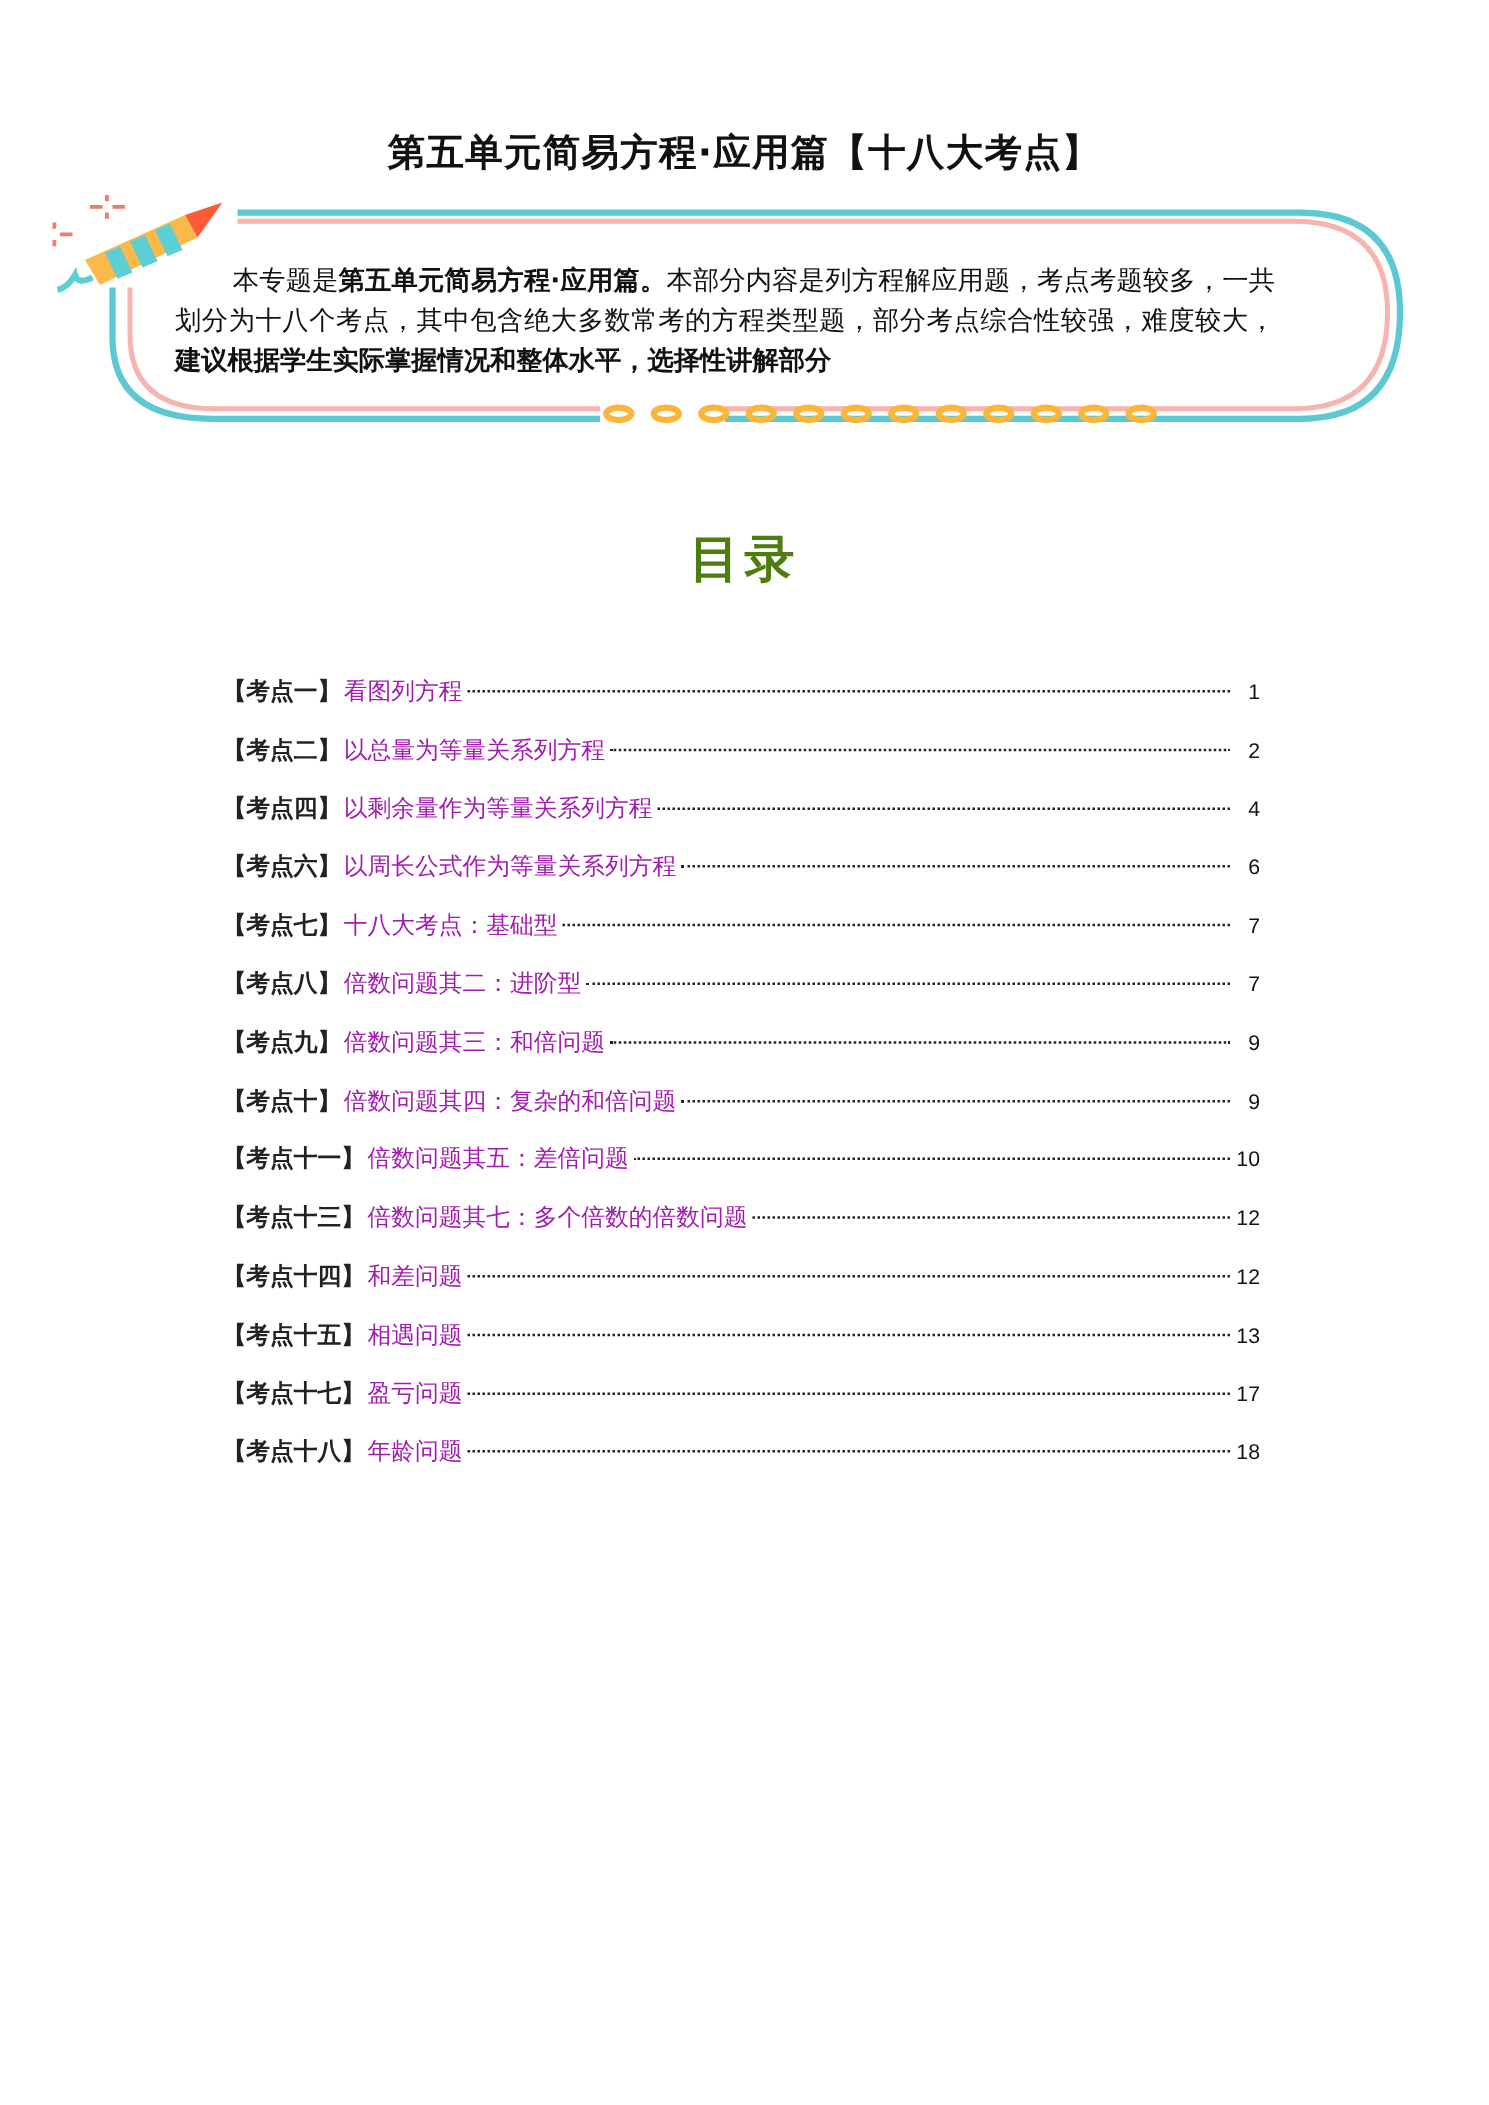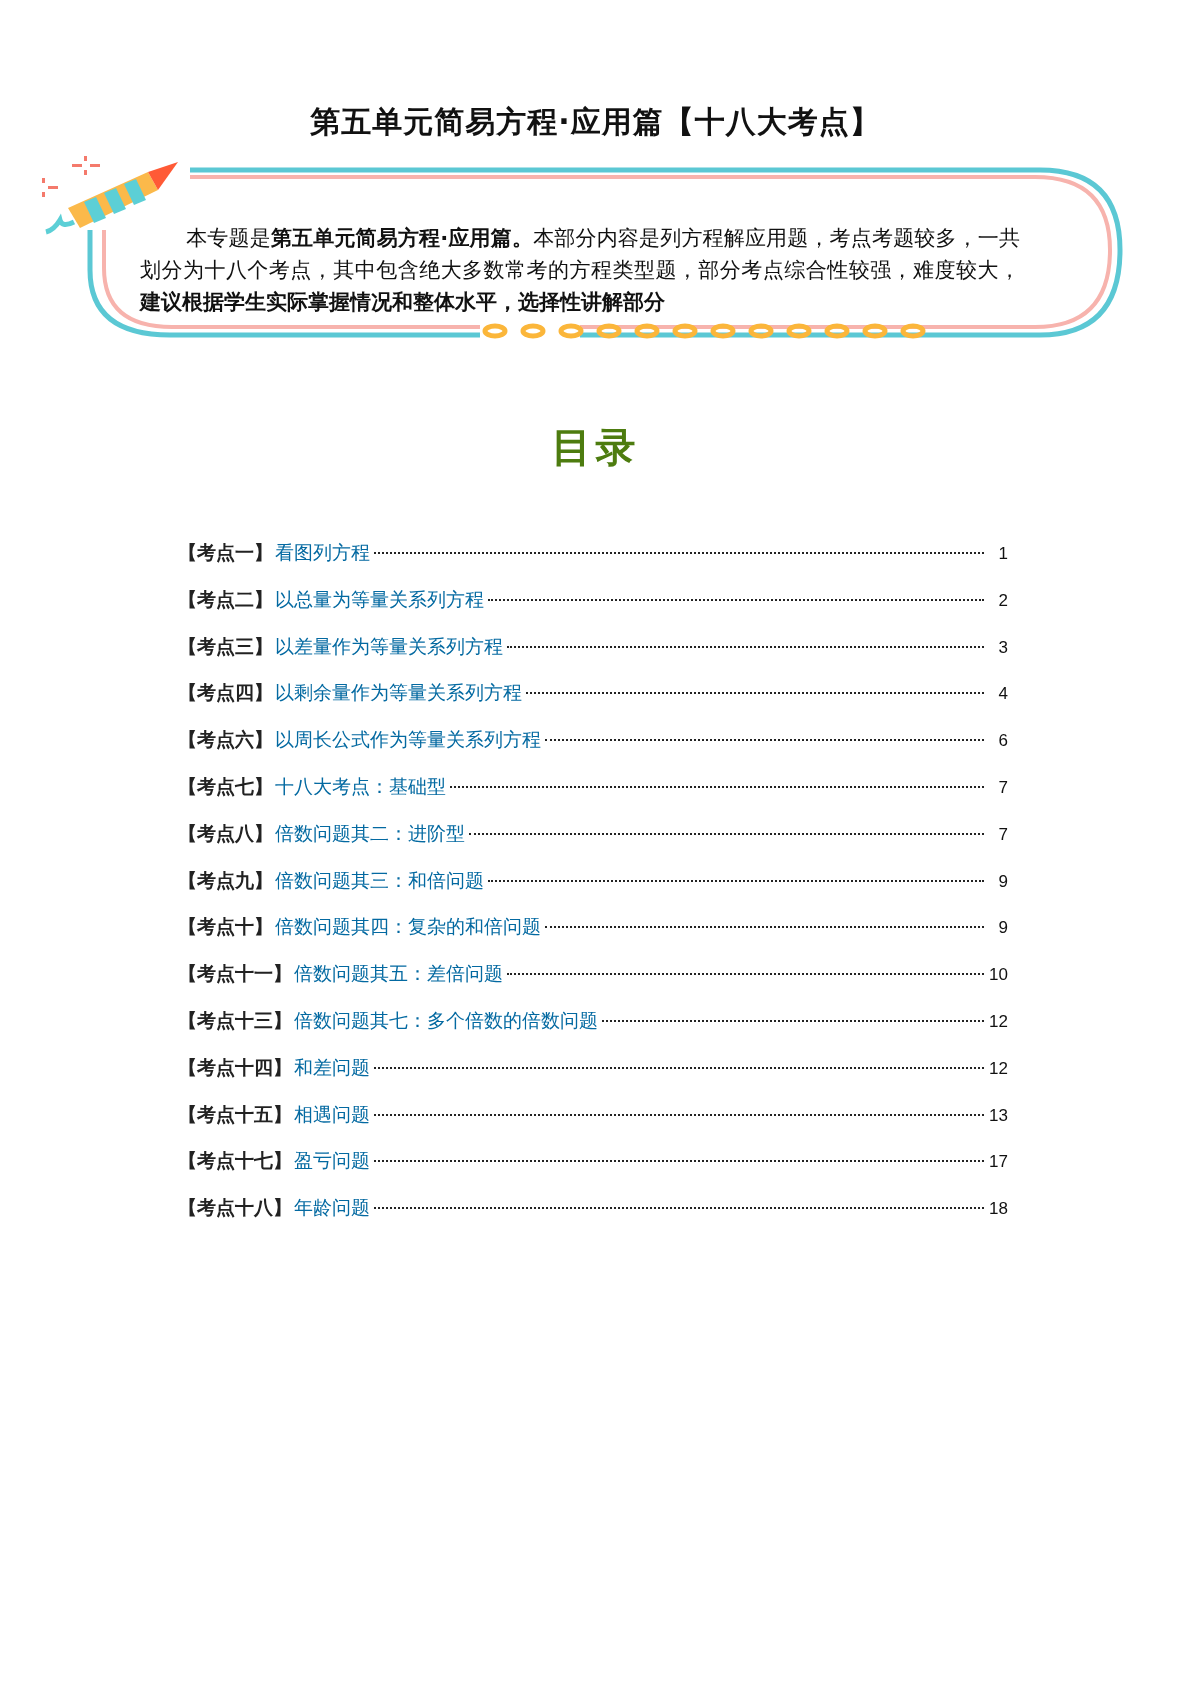"本专题是第五单元简易方程·应用篇。本部分内容是列方程解应用题，考点考题较多，一共" .intro { top: 222px -> 208px }
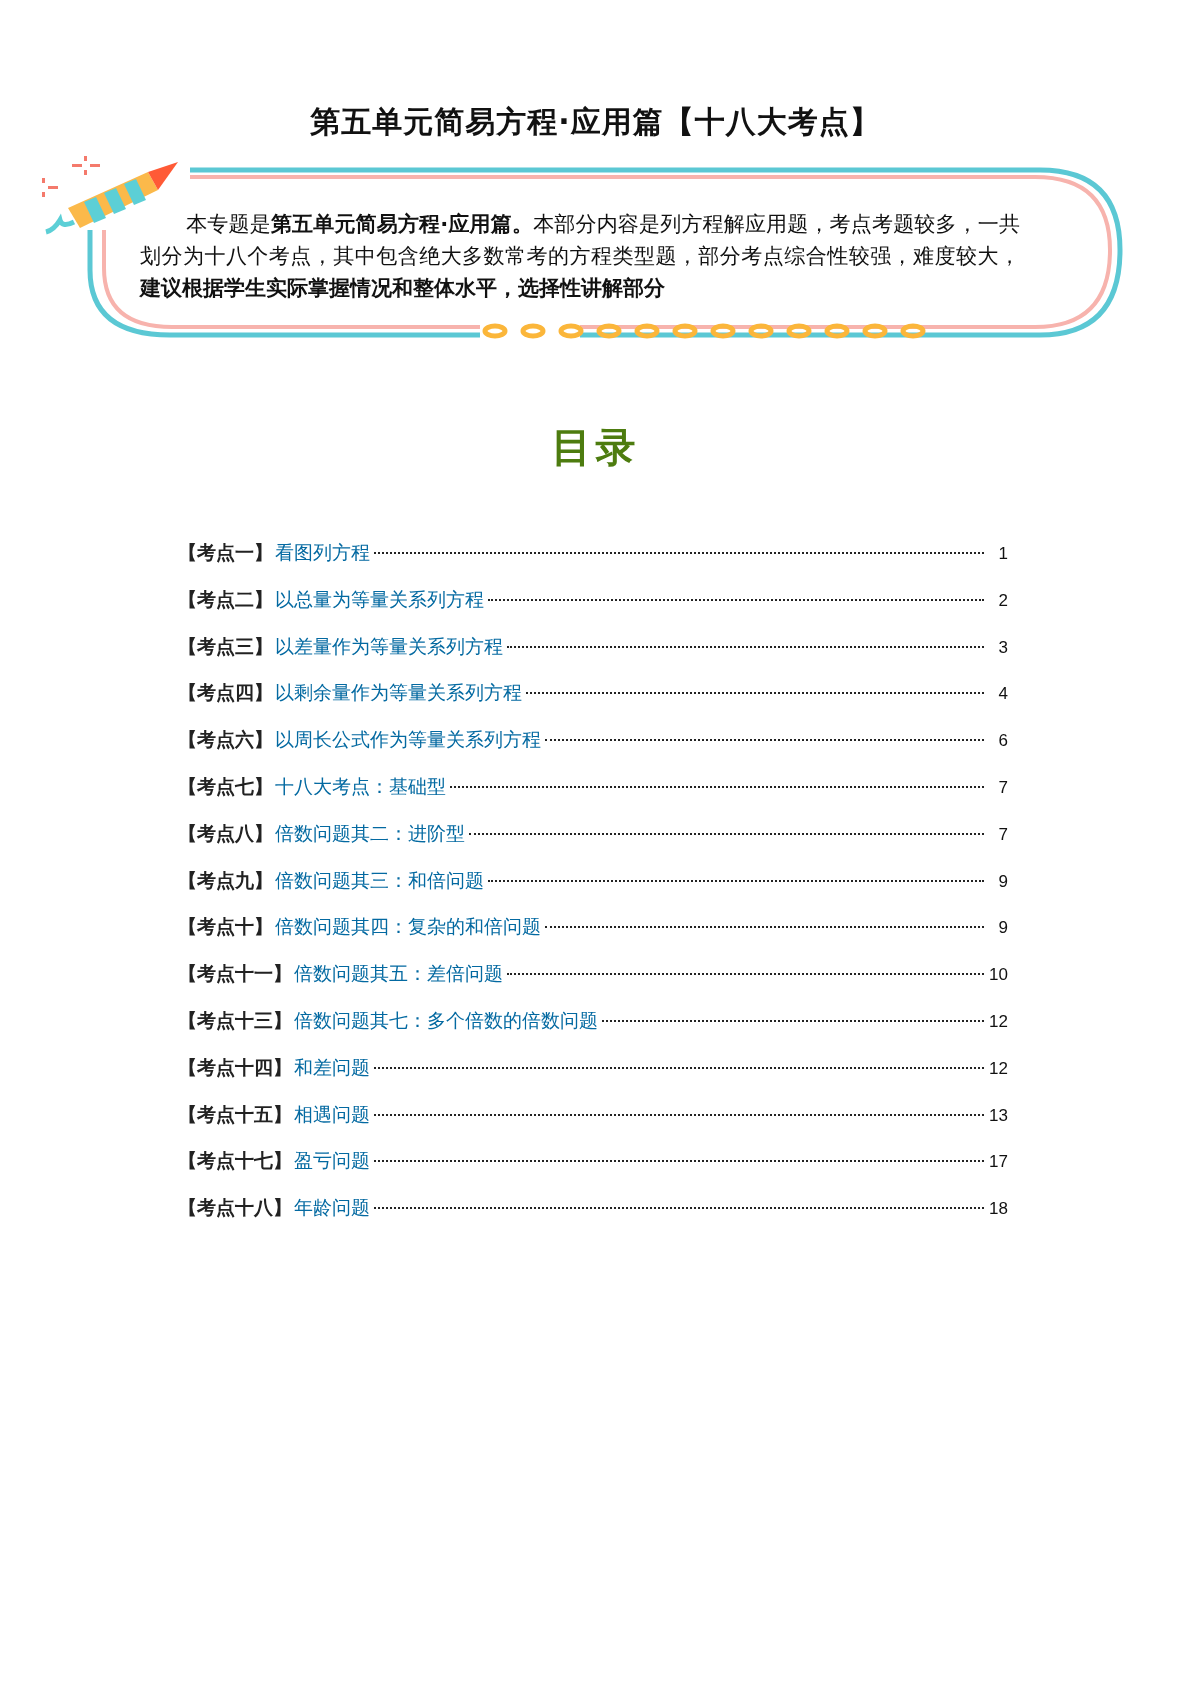"看图列方程" .toc-label { color: #0369a1 -> #a21caf }
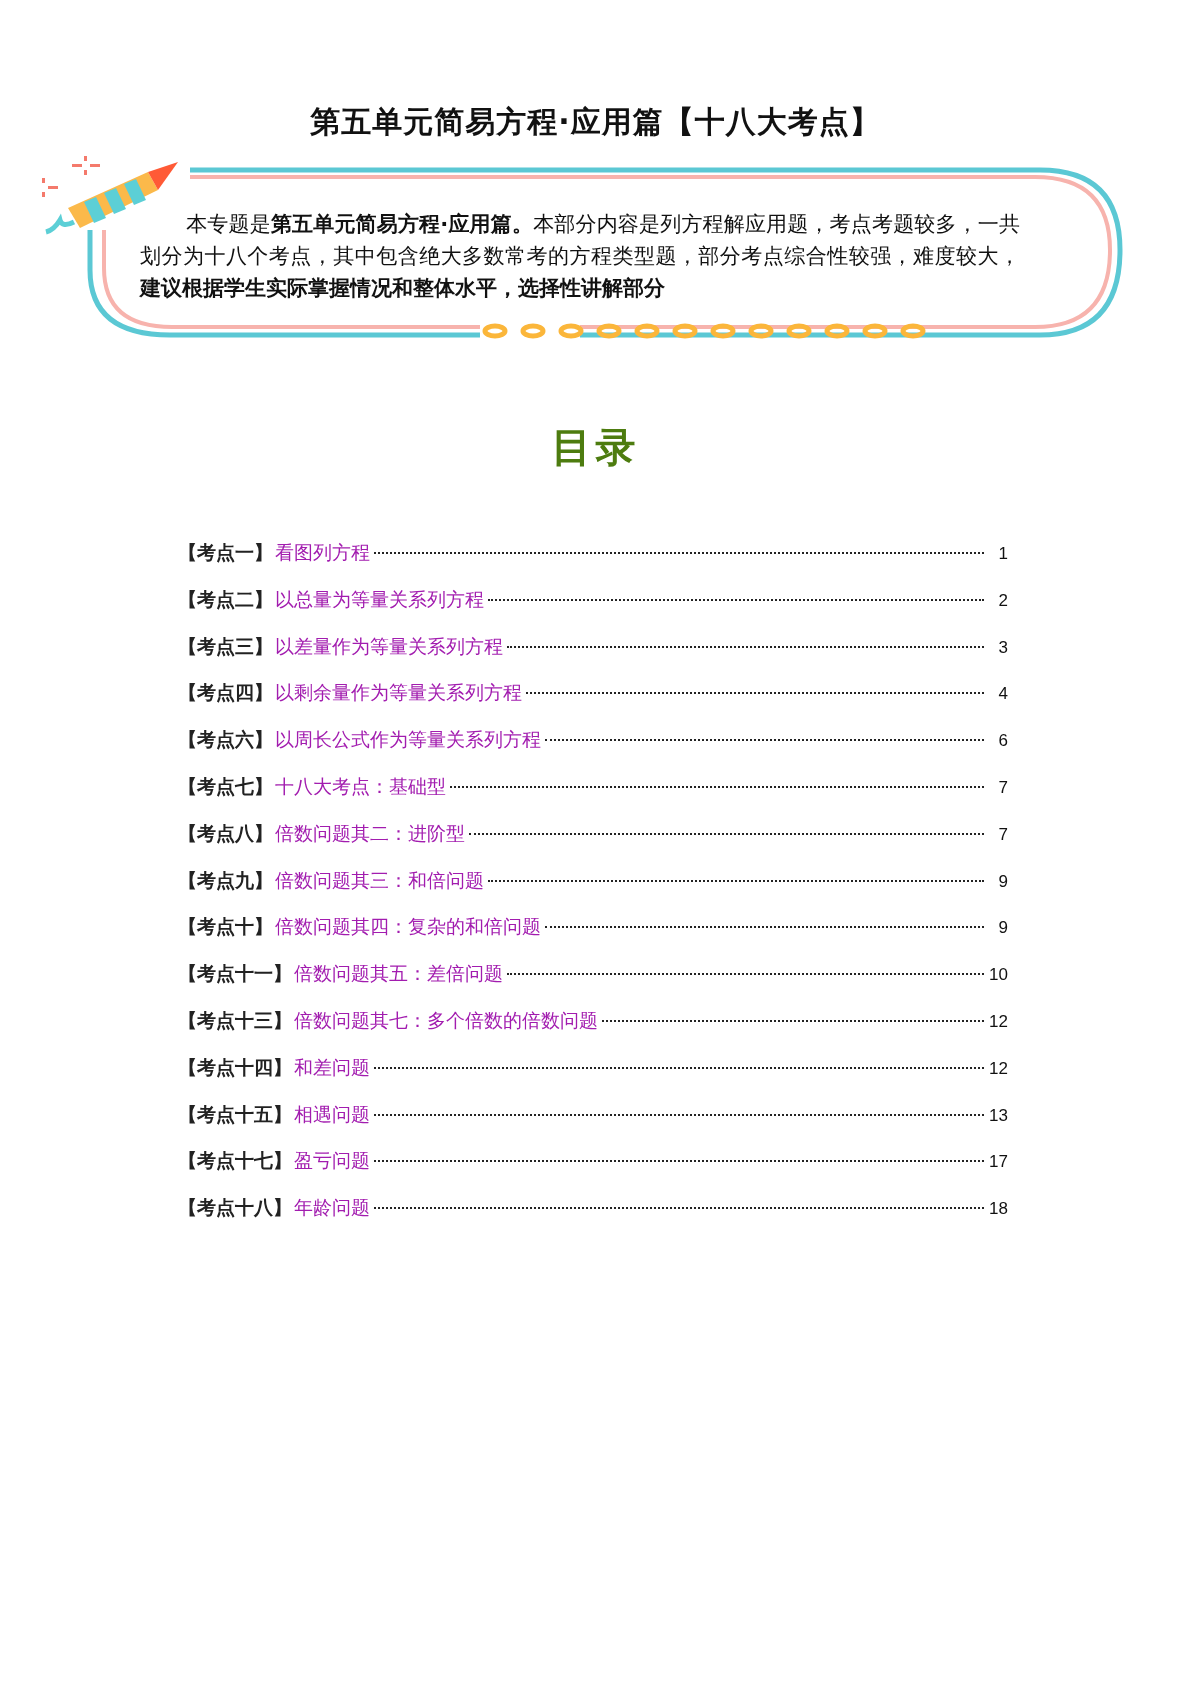"【考点三】" div.toc-row { html: <div> <span>【考点三】</span> <span>以差量作为等量关系列方程</span> <span></span> <span>3</span> </div> -> none }
